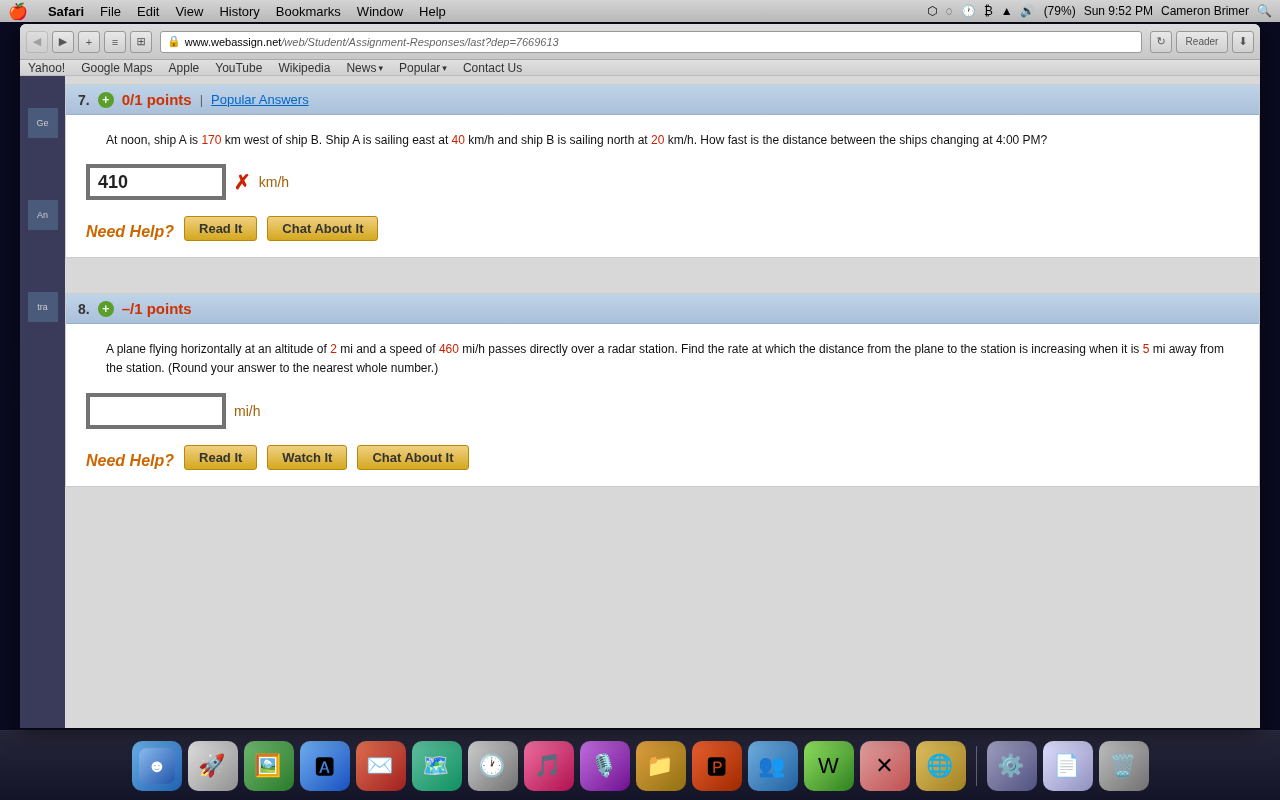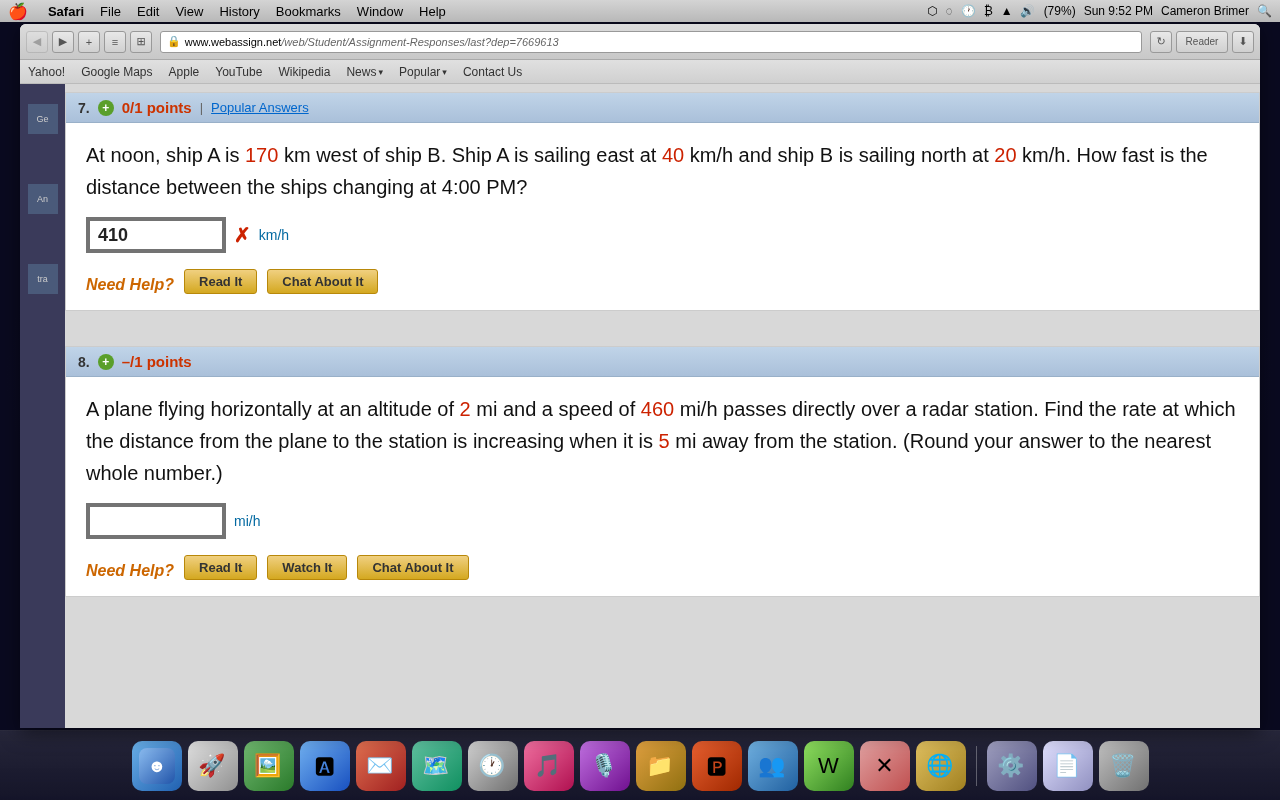"Yahoo!" .bookmarks-bar { height: 24px -> 16px }
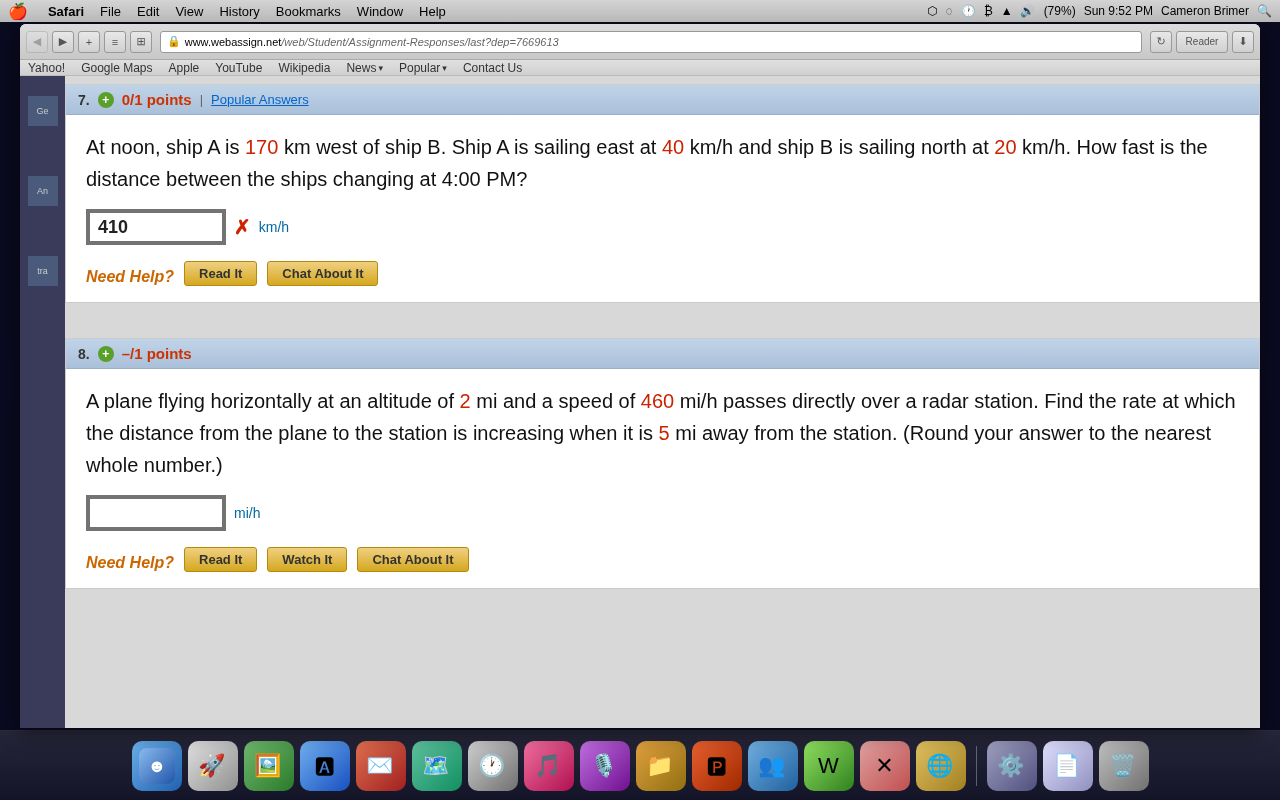"Ge" .left-icon { margin-top: none -> 12px }
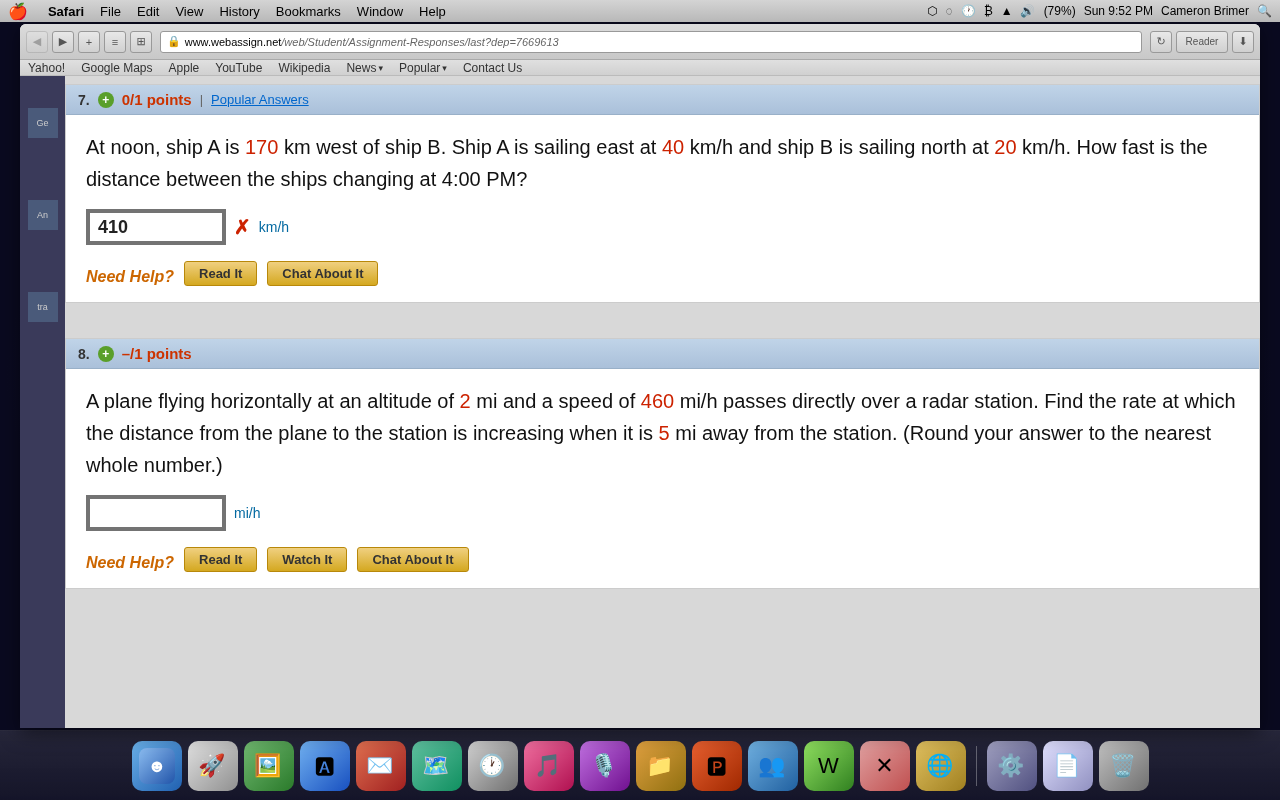"At noon, ship A is" .question-text { font-size: 20px -> 12px; margin-left: none -> 20px }
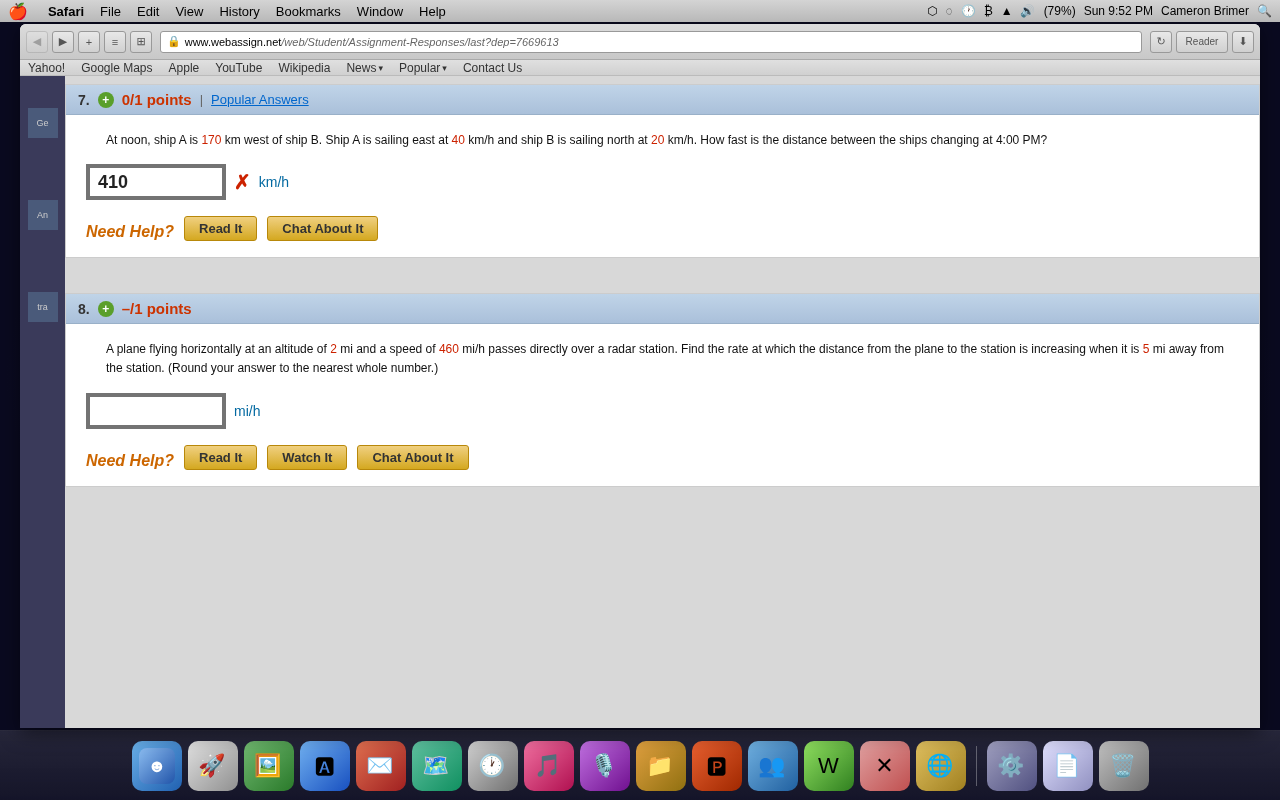"km/h" .unit-label { color: #0369a1 -> #a16207 }
